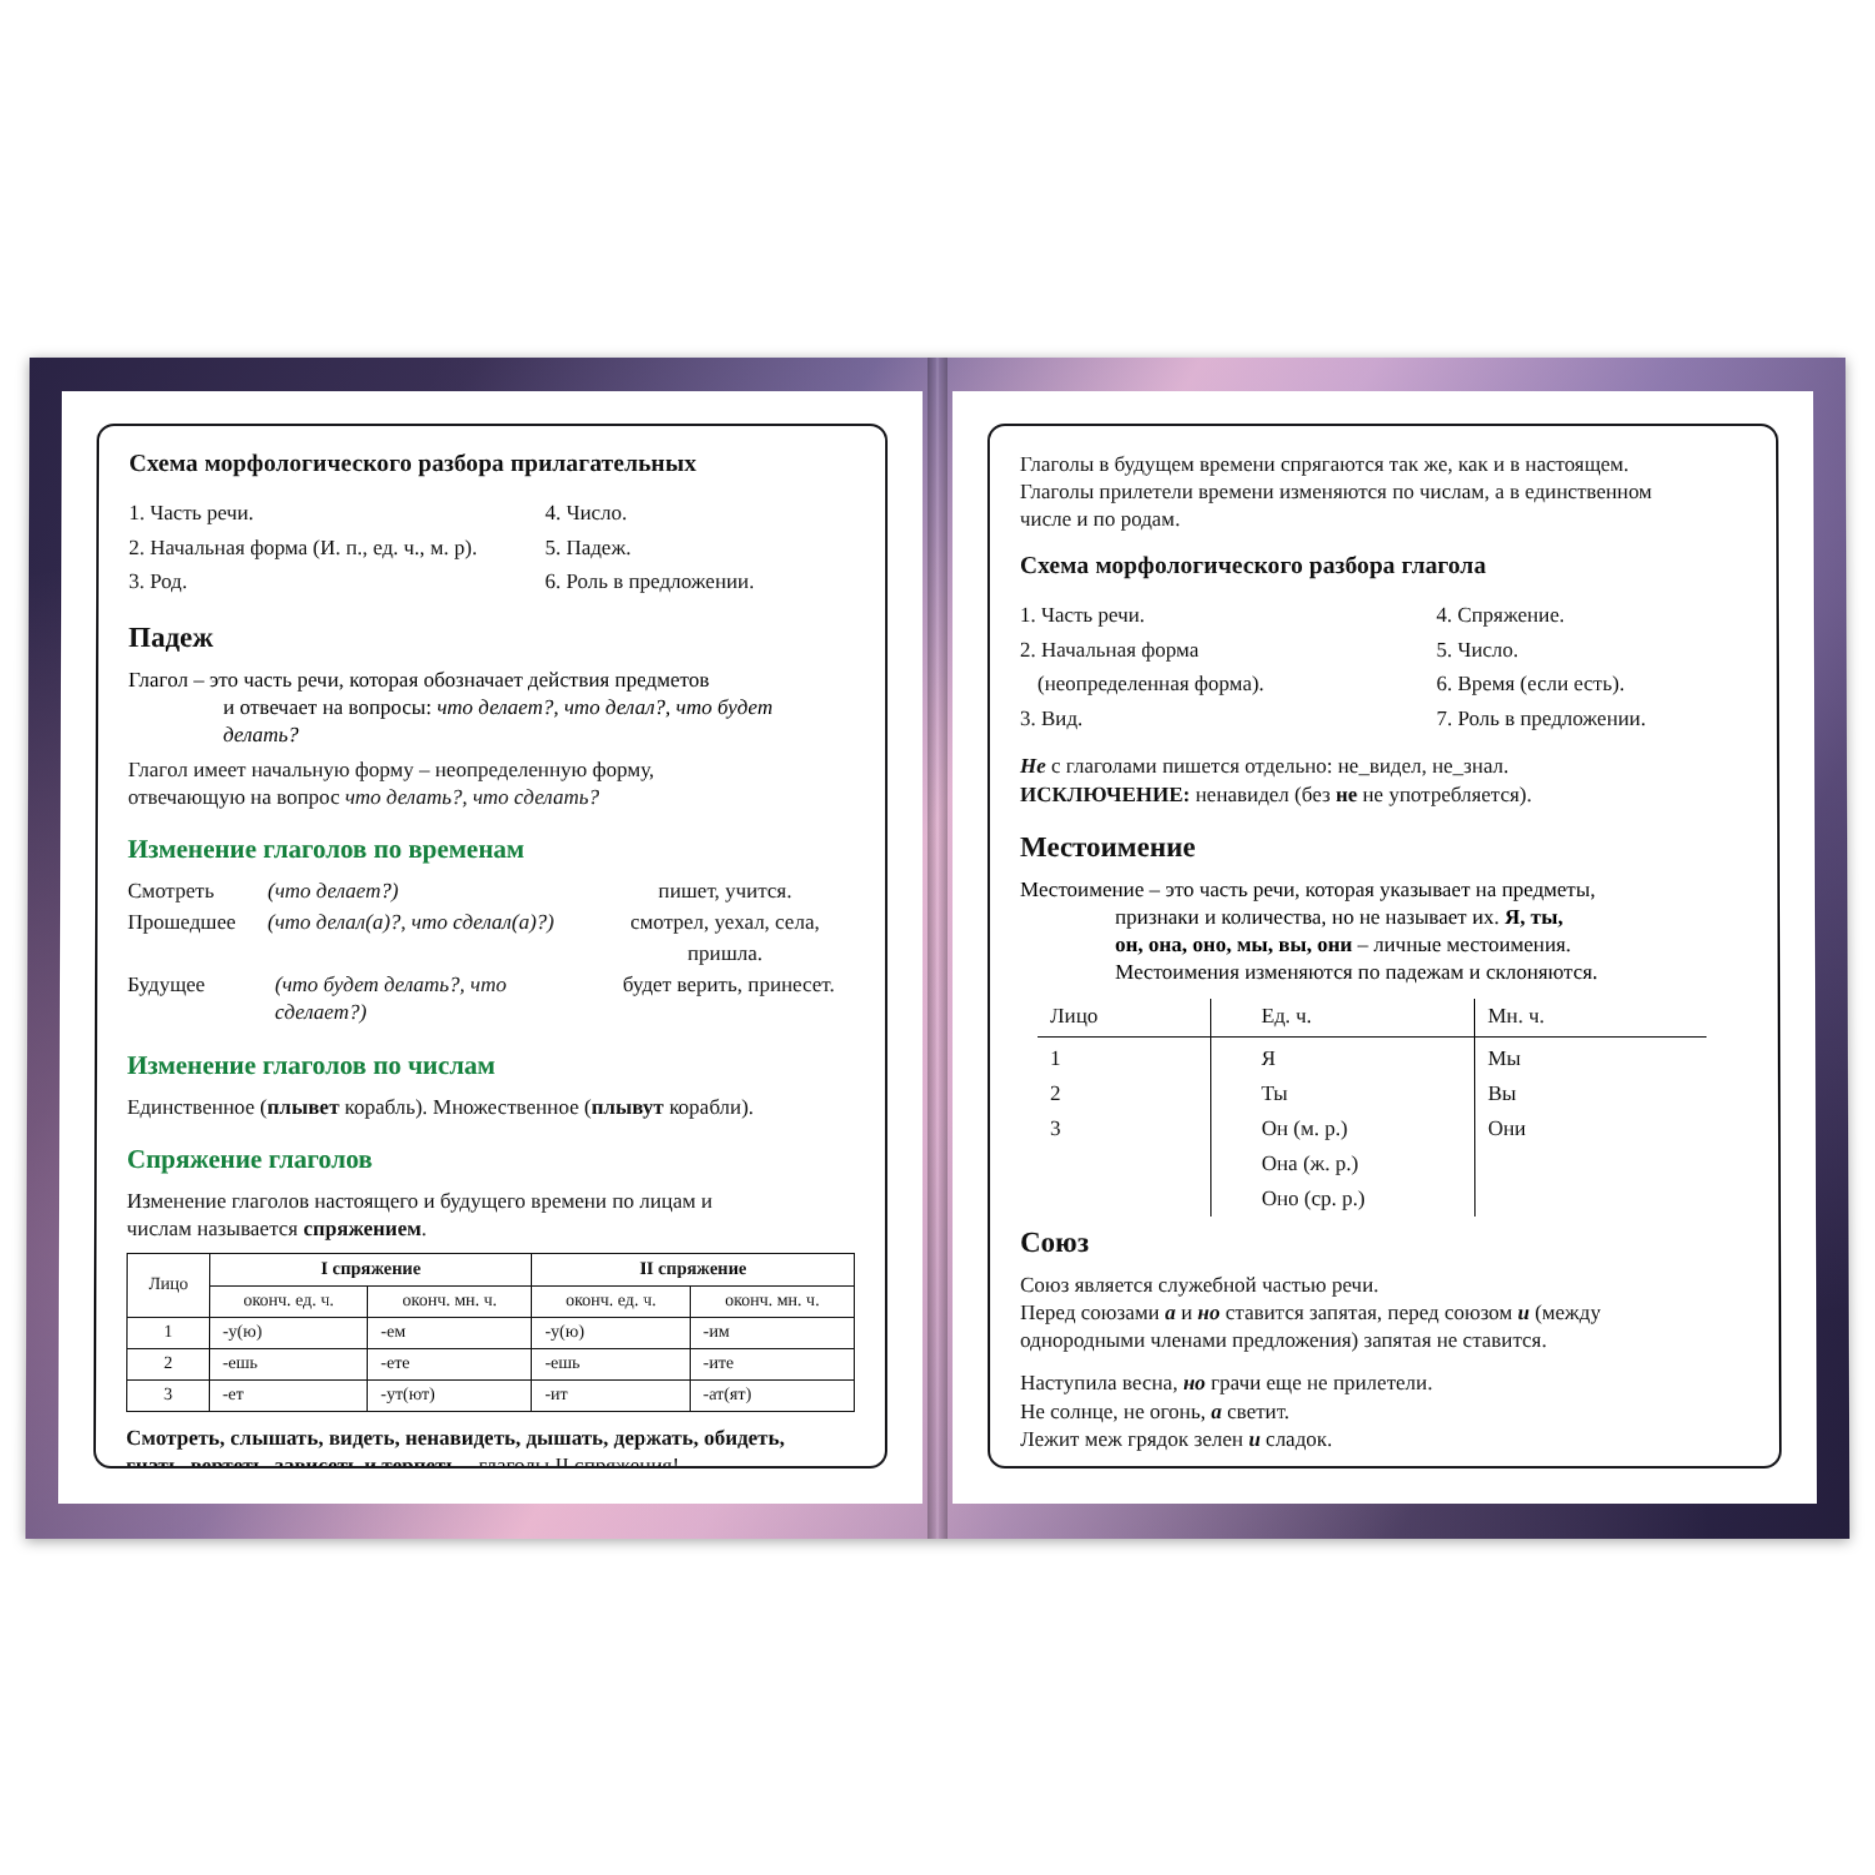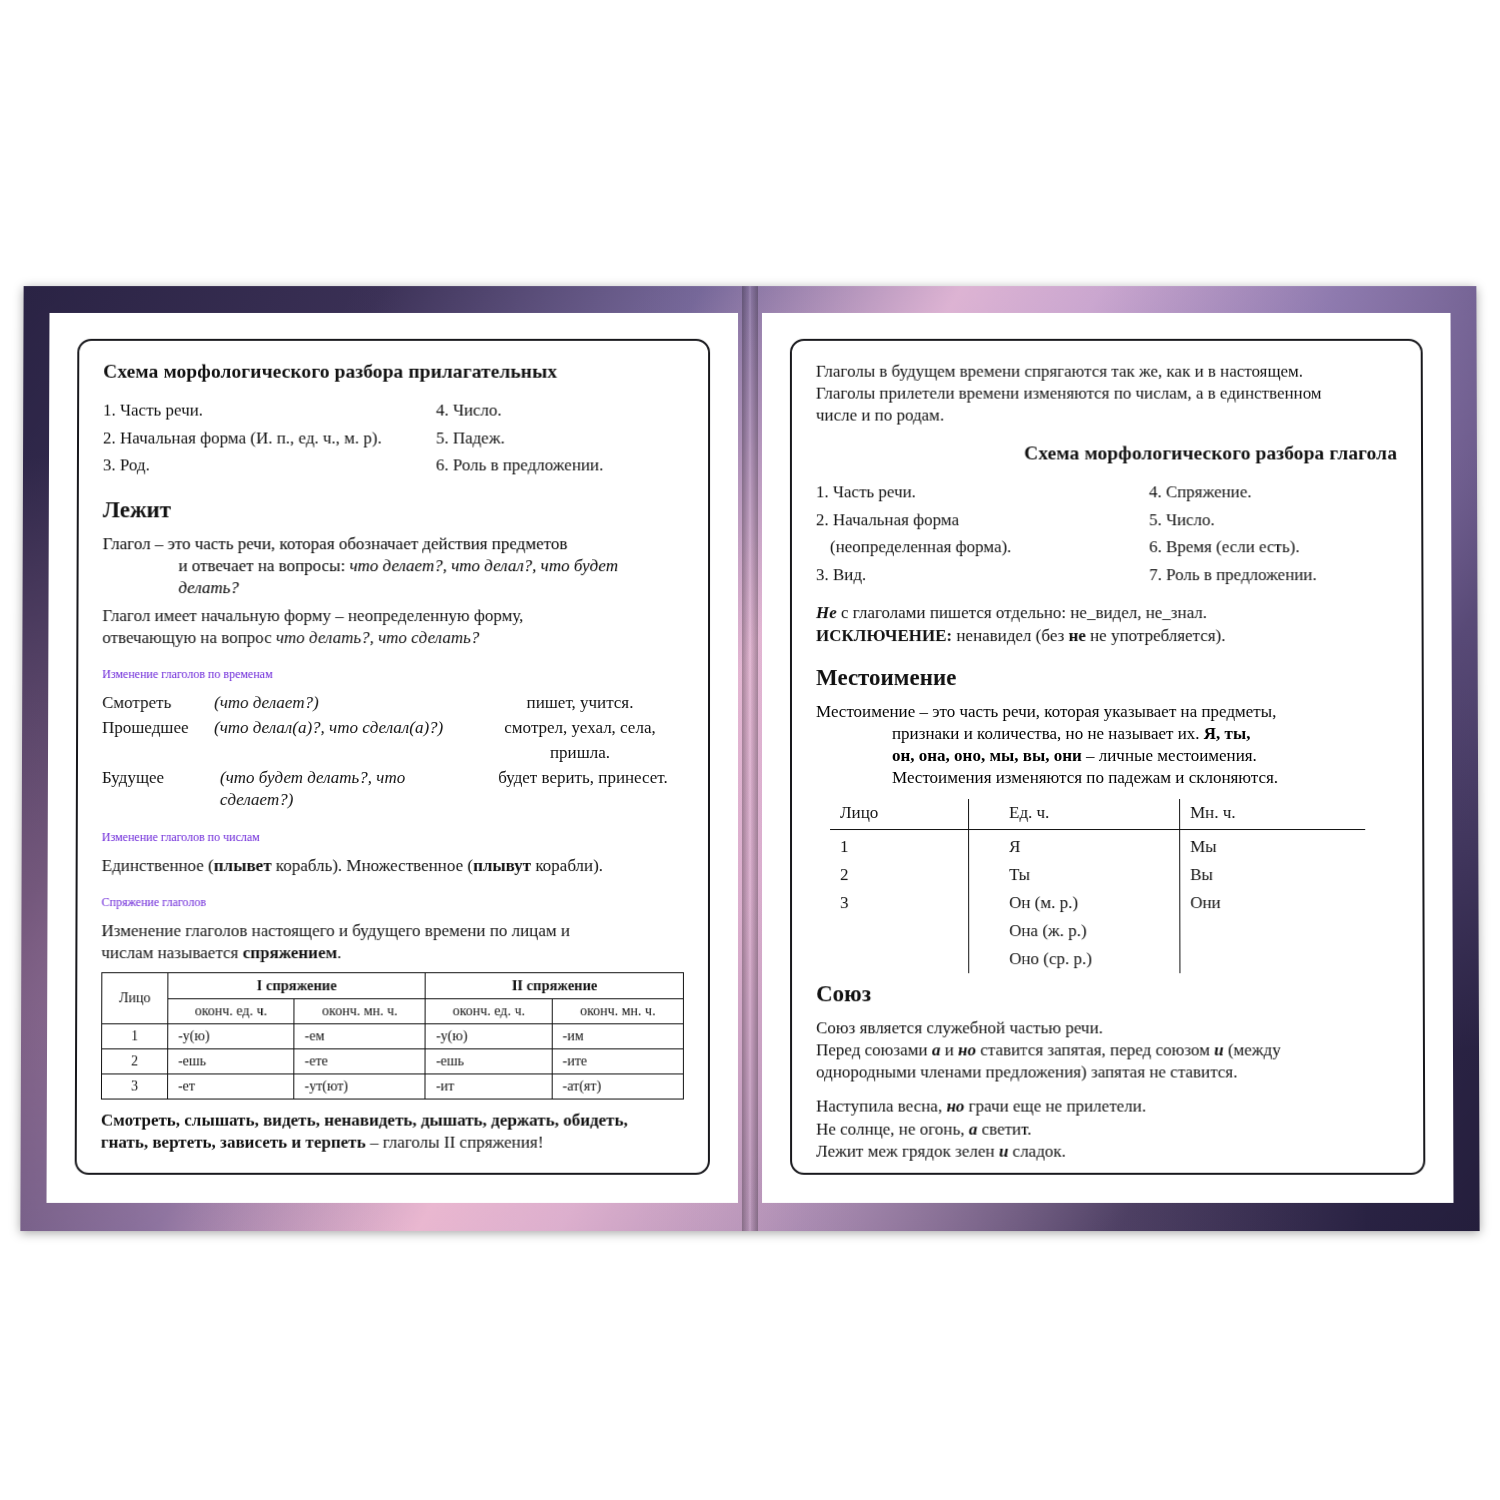"Схема морфологического разбора глагола" div.h-title { text-align: right -> none }
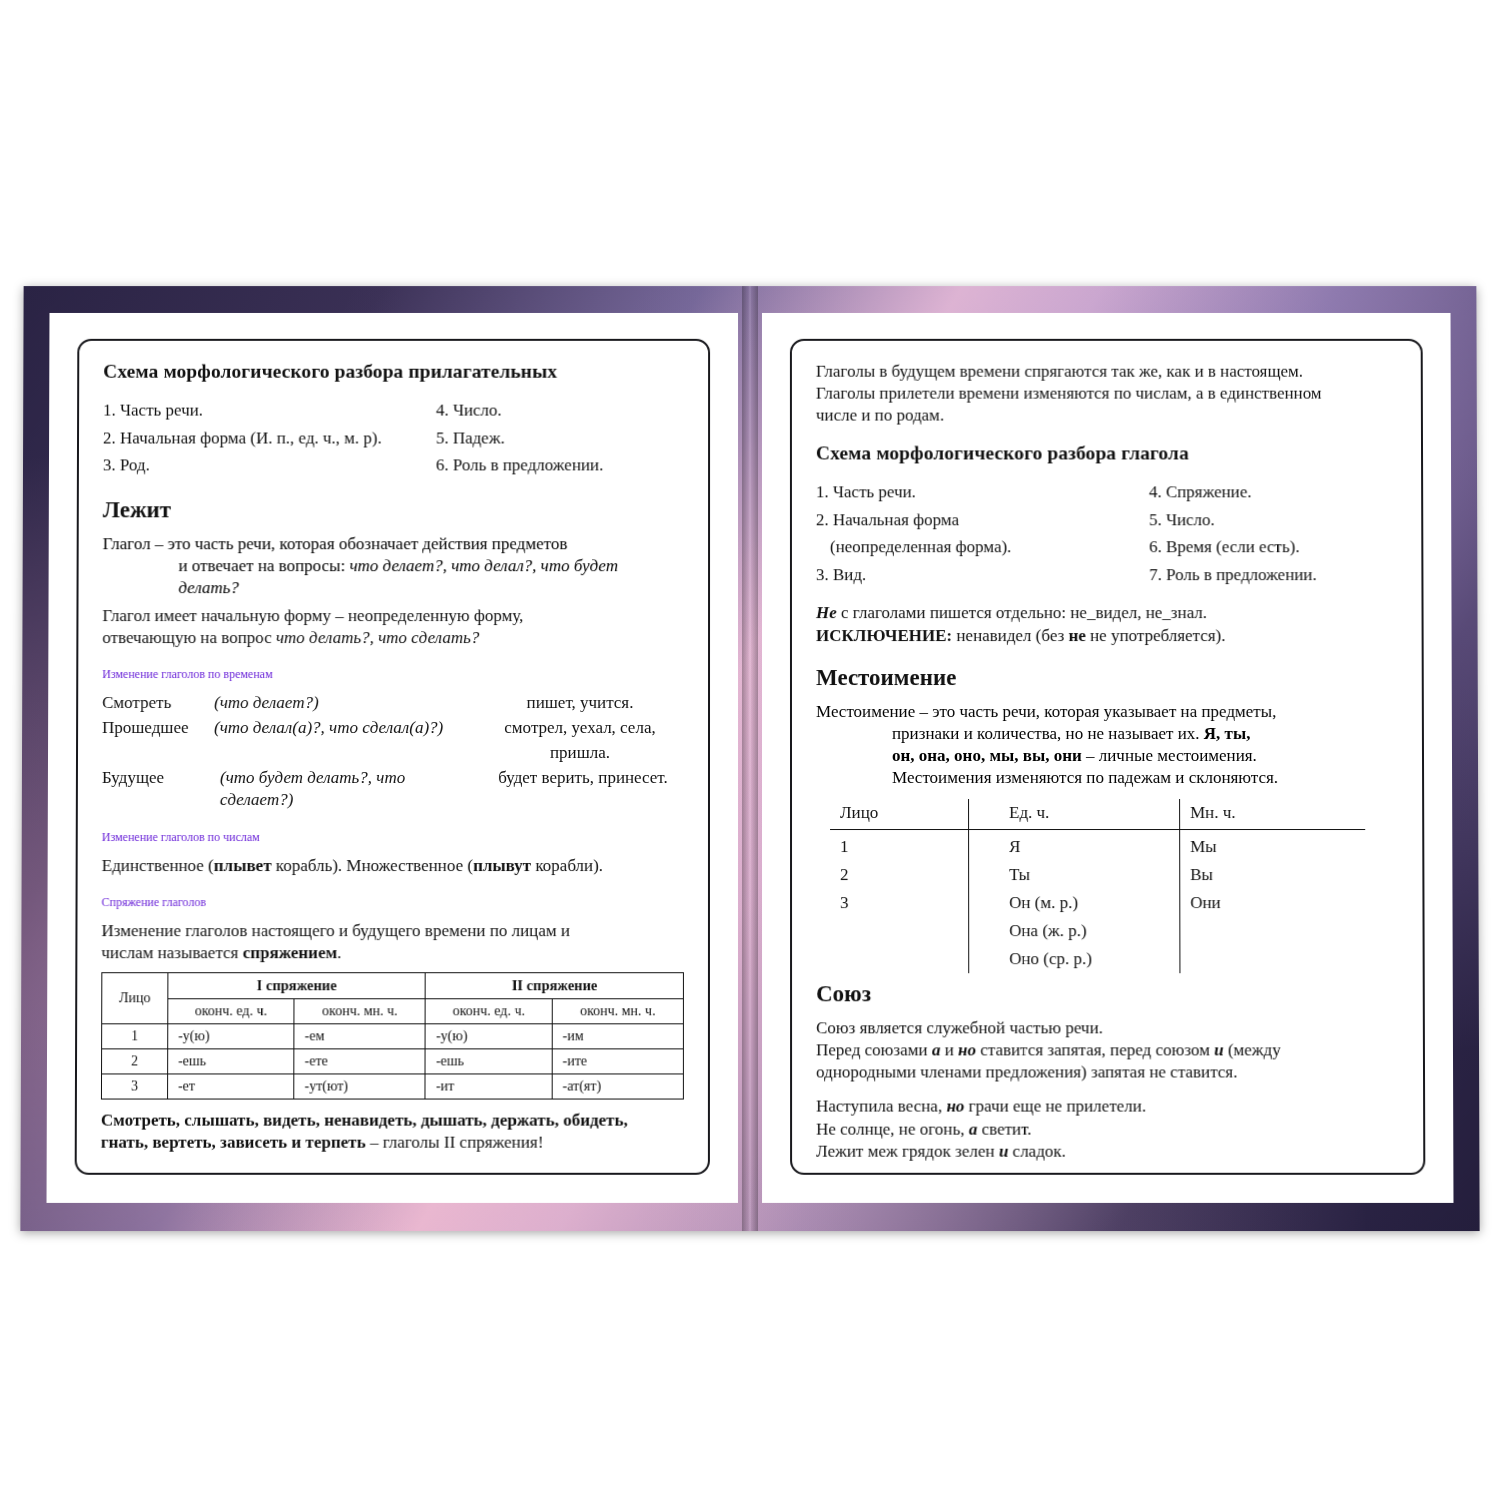"Лежит" div.h-big { text: Лежит -> Падеж }
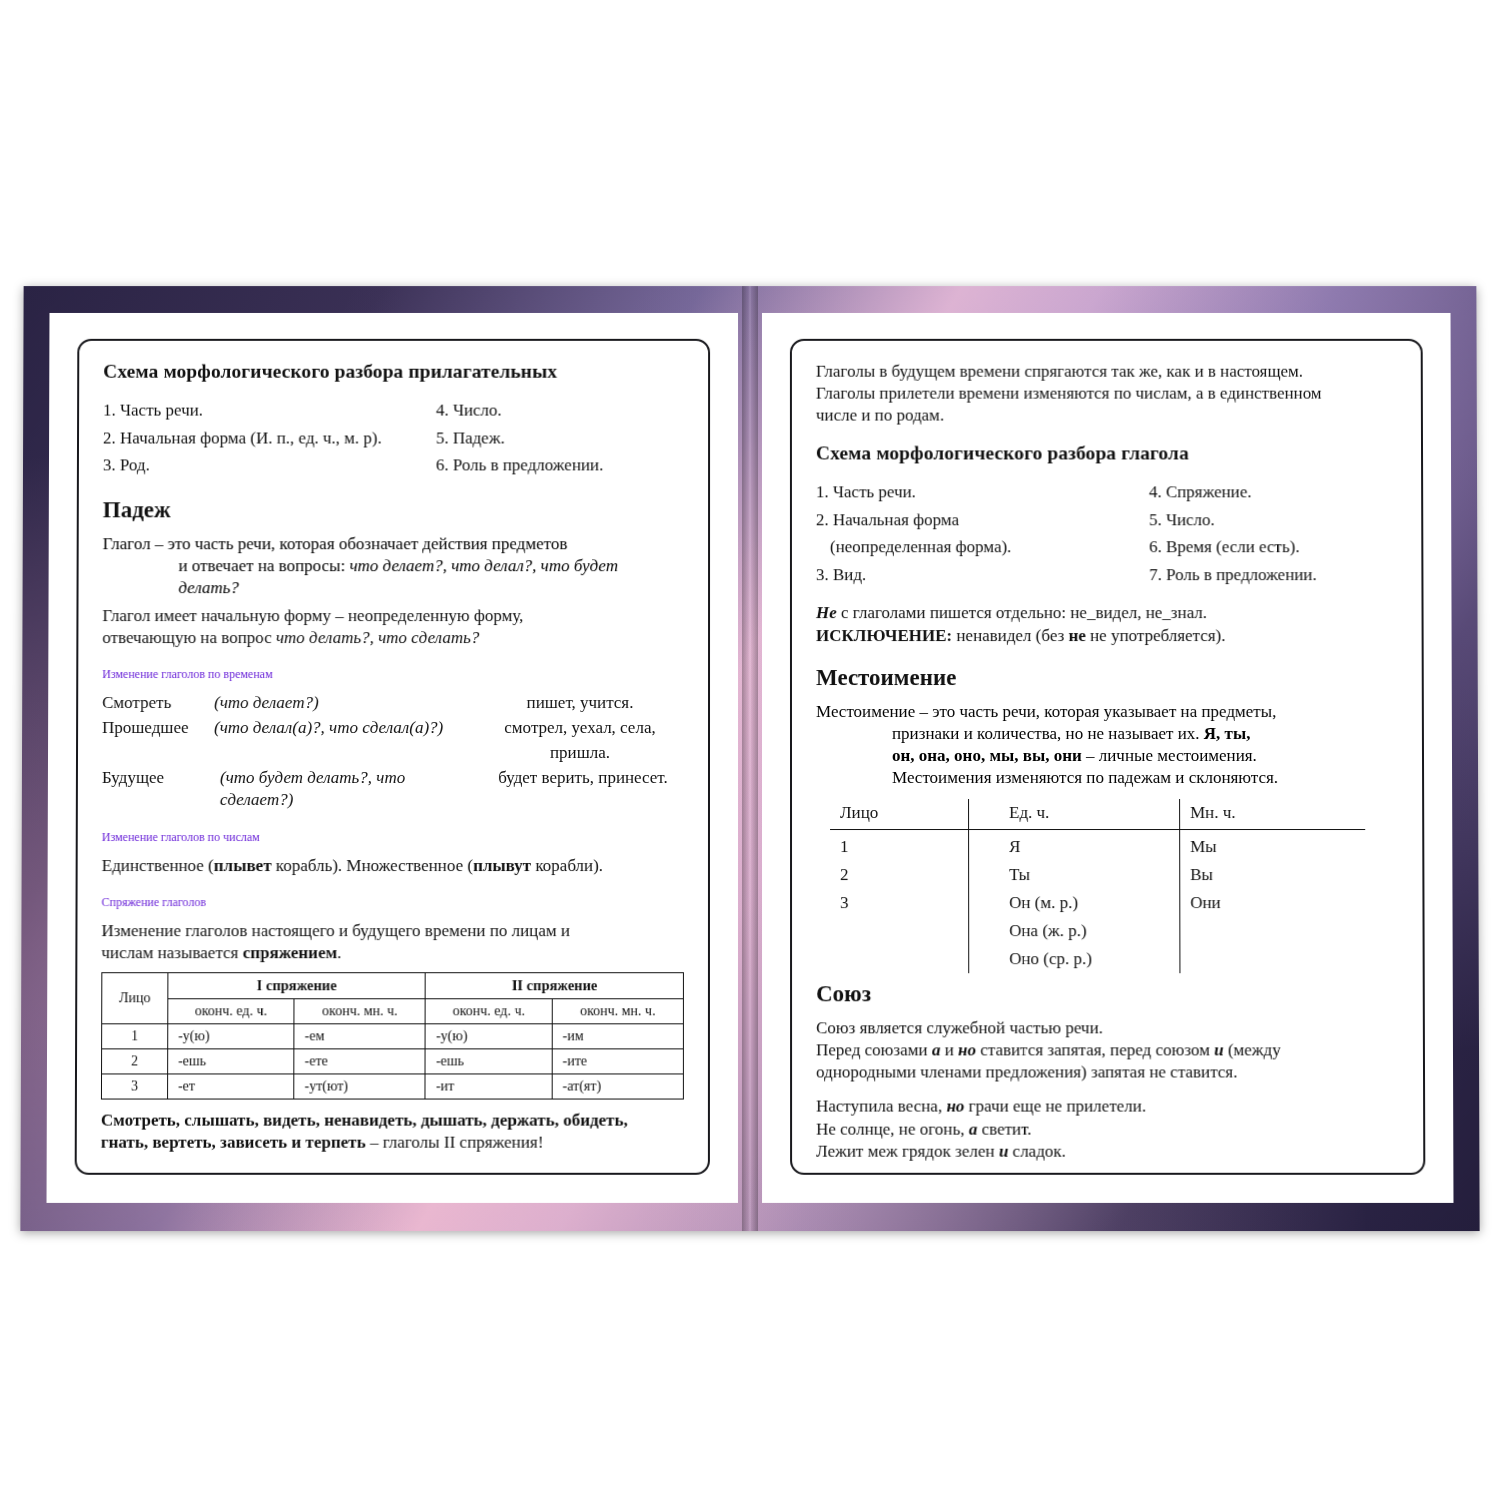"Изменение глаголов по временам" .h-sub { color: #6d28d9 -> #15803d; font-size: 12px -> 21px; font-weight: normal -> bold }
